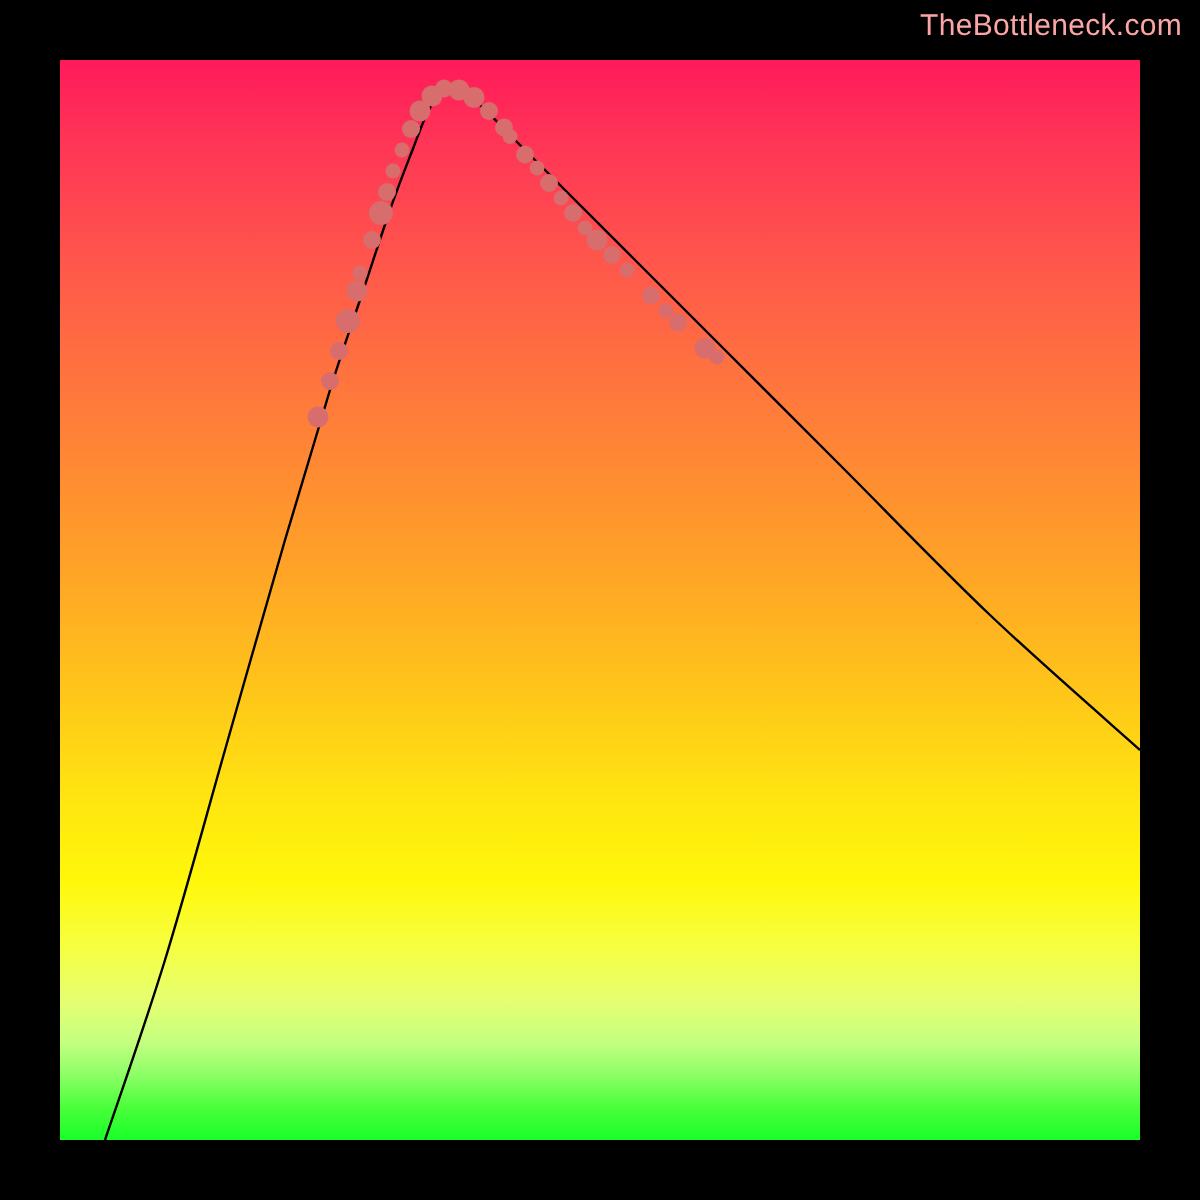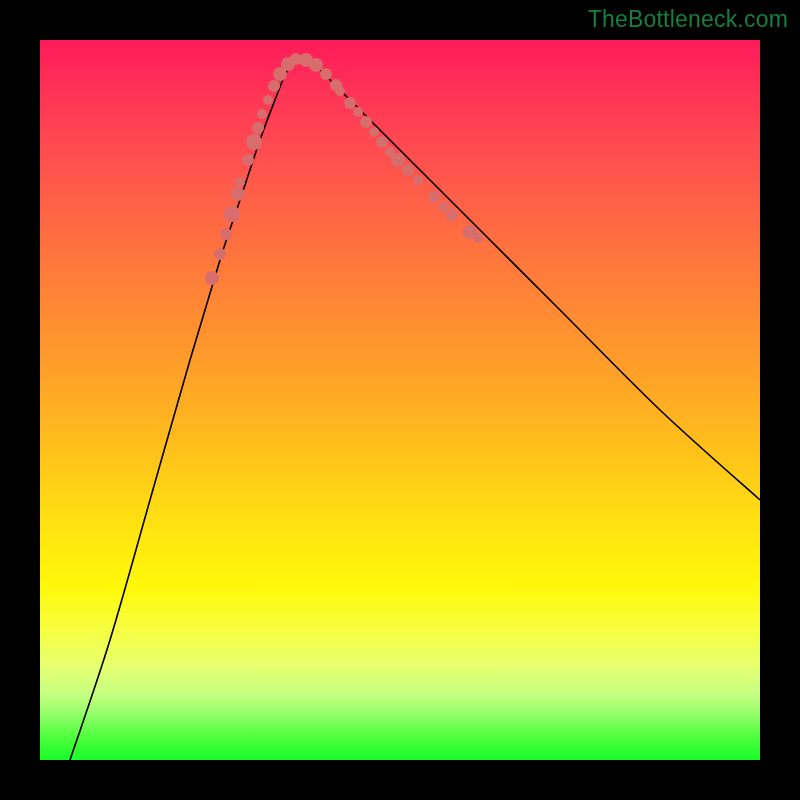"TheBottleneck.com" .watermark { color: #15803d -> #fca5a5; font-size: 23px -> 20px }
